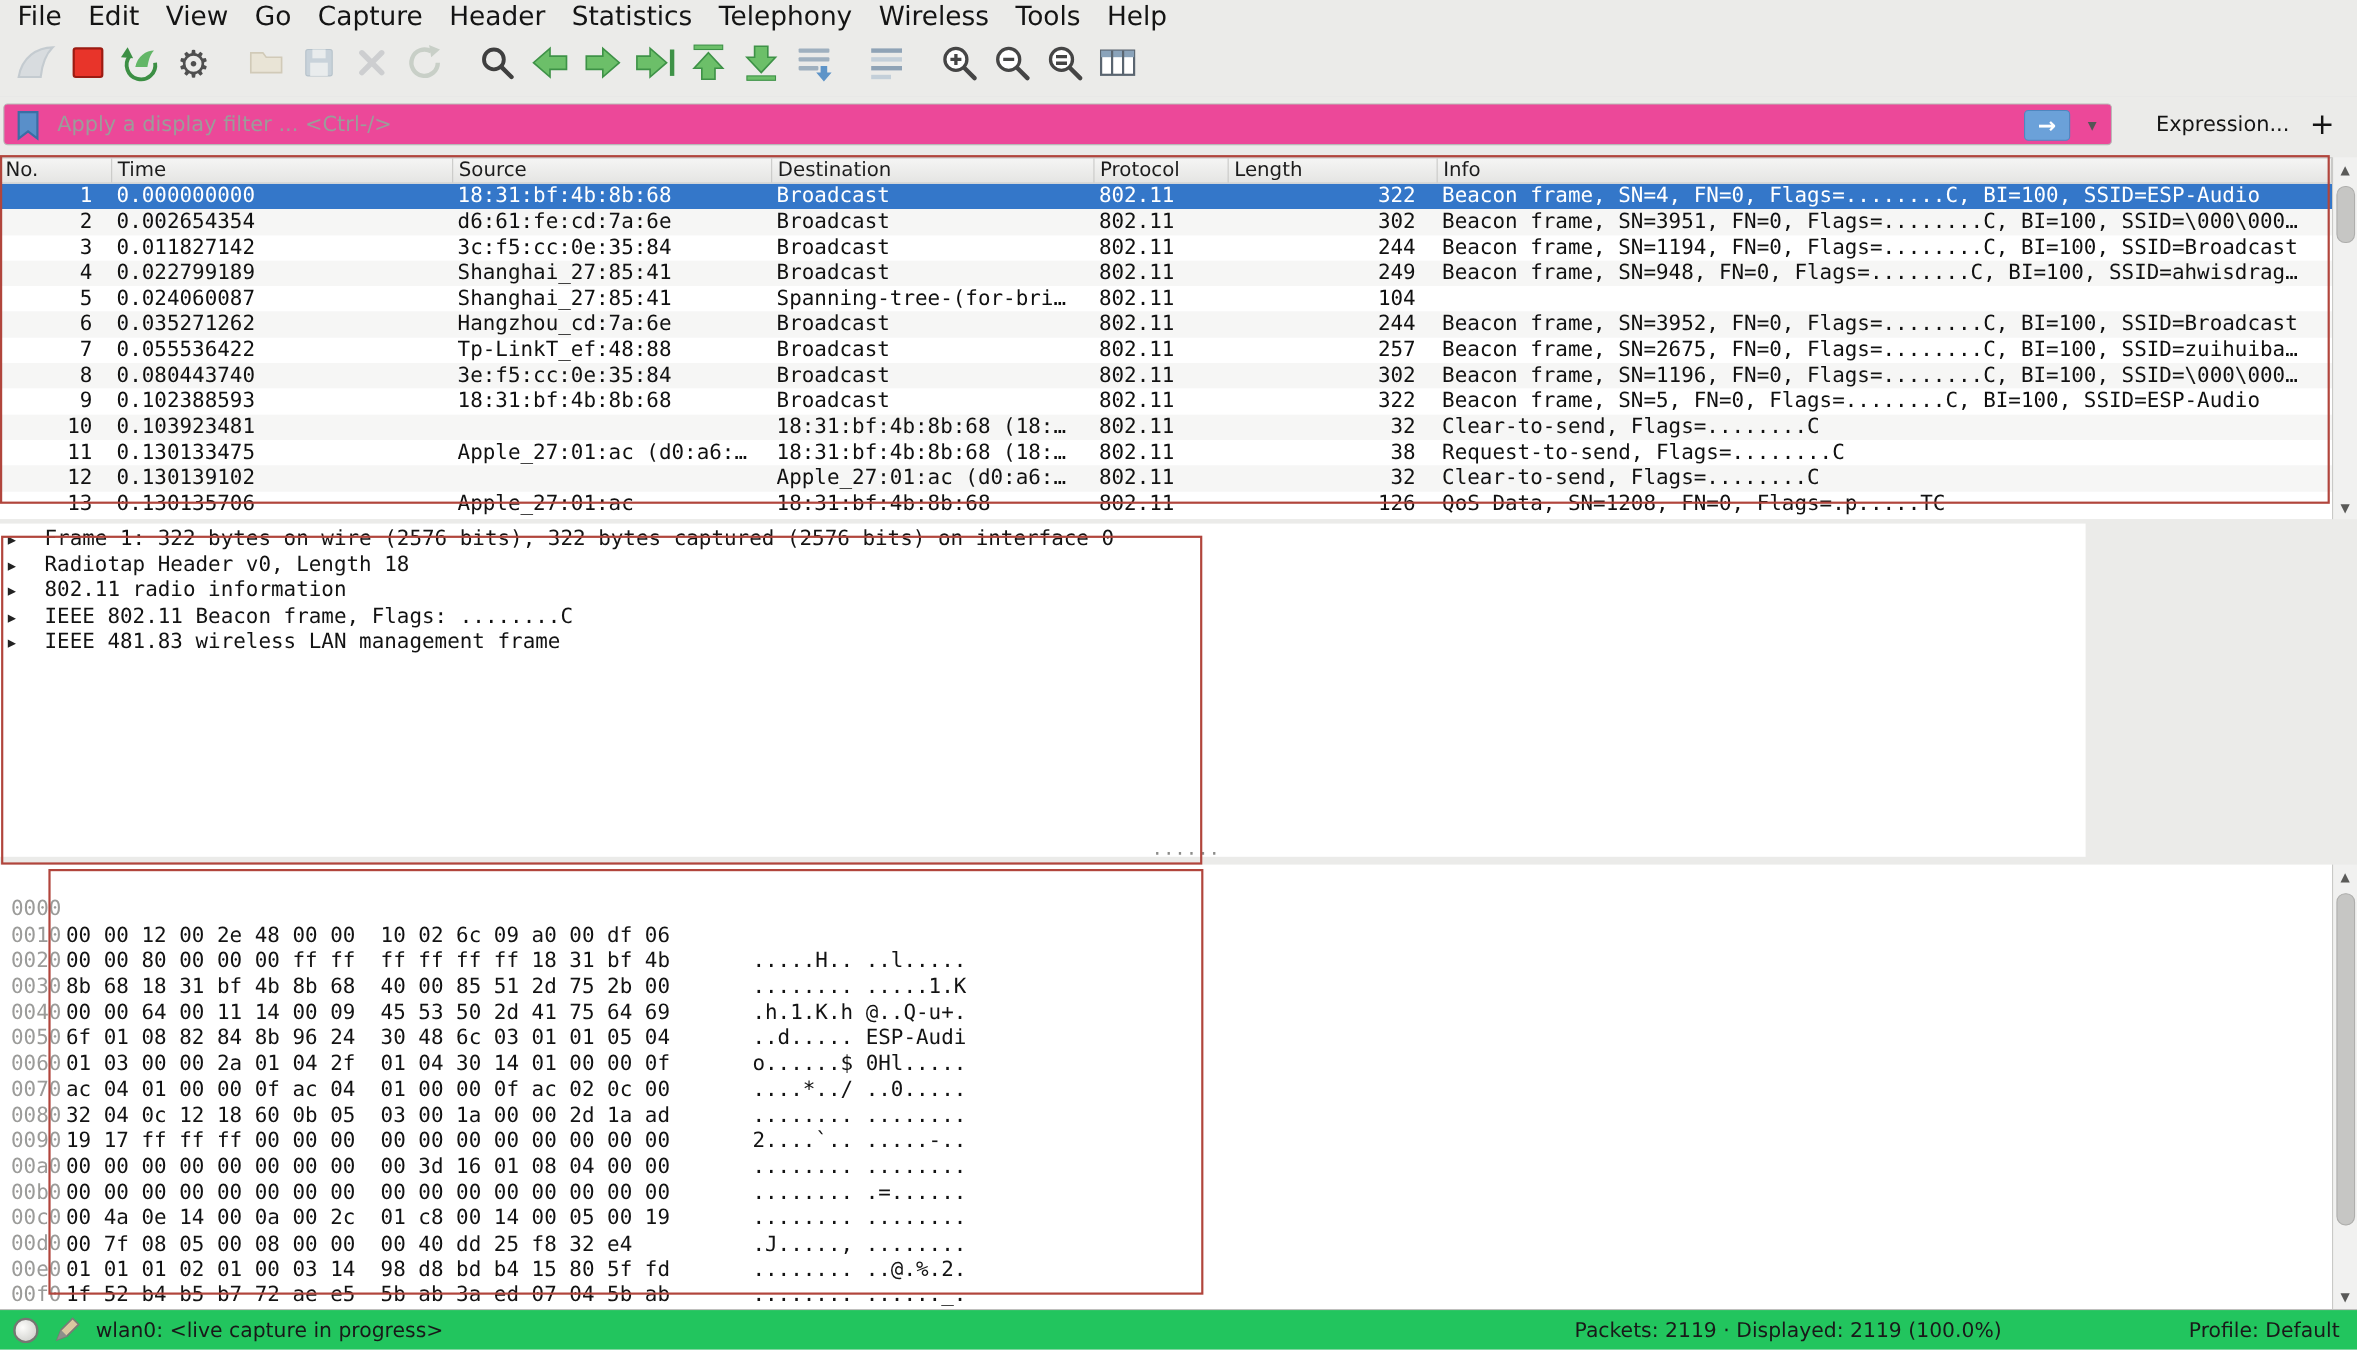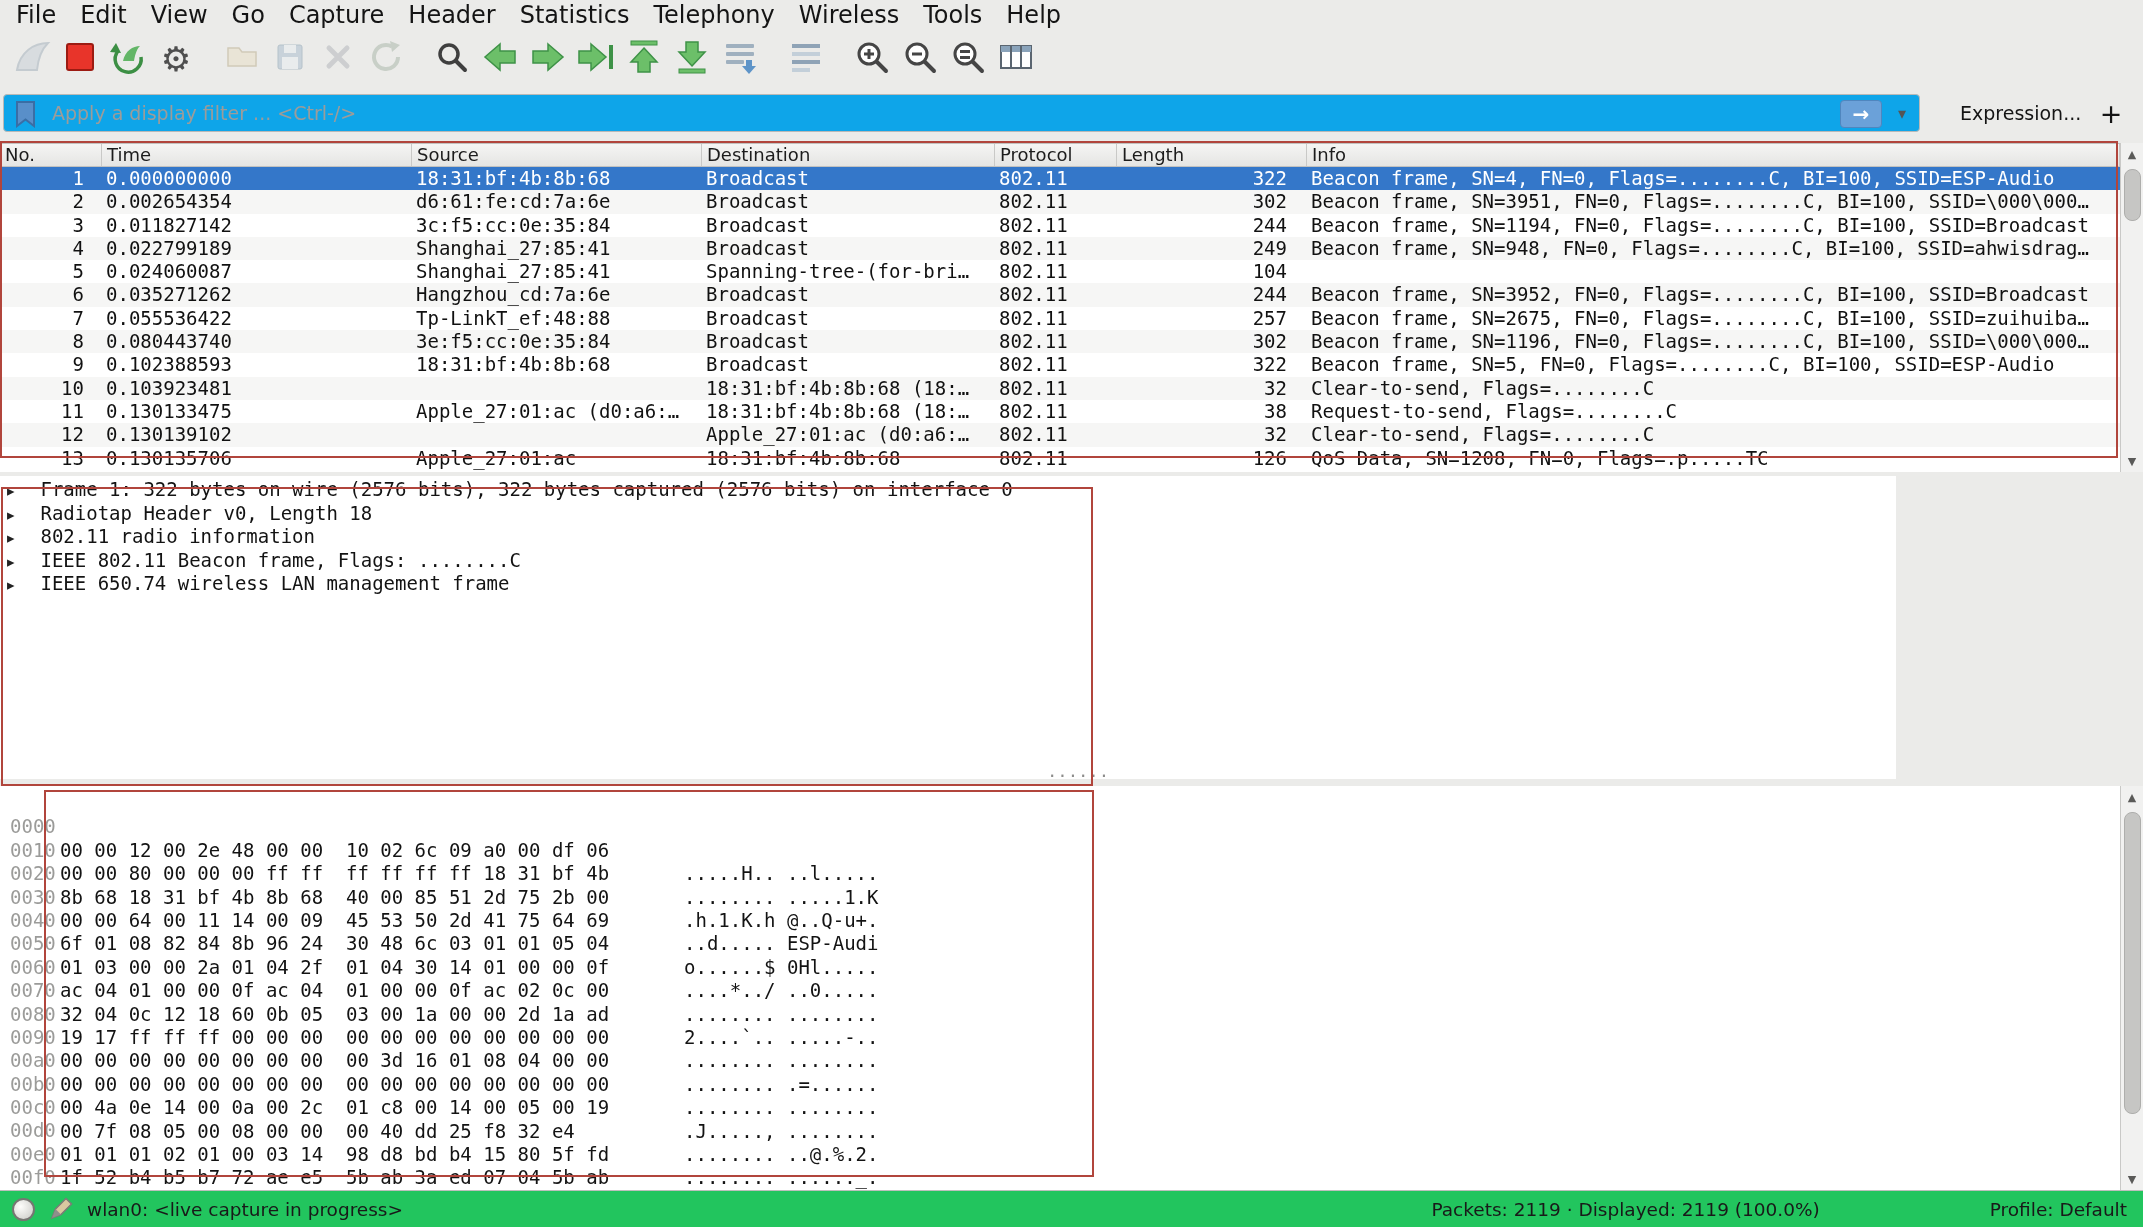"Apply a display filter ..." #filter-input { background: #0ea5e9 -> #ec4899 }
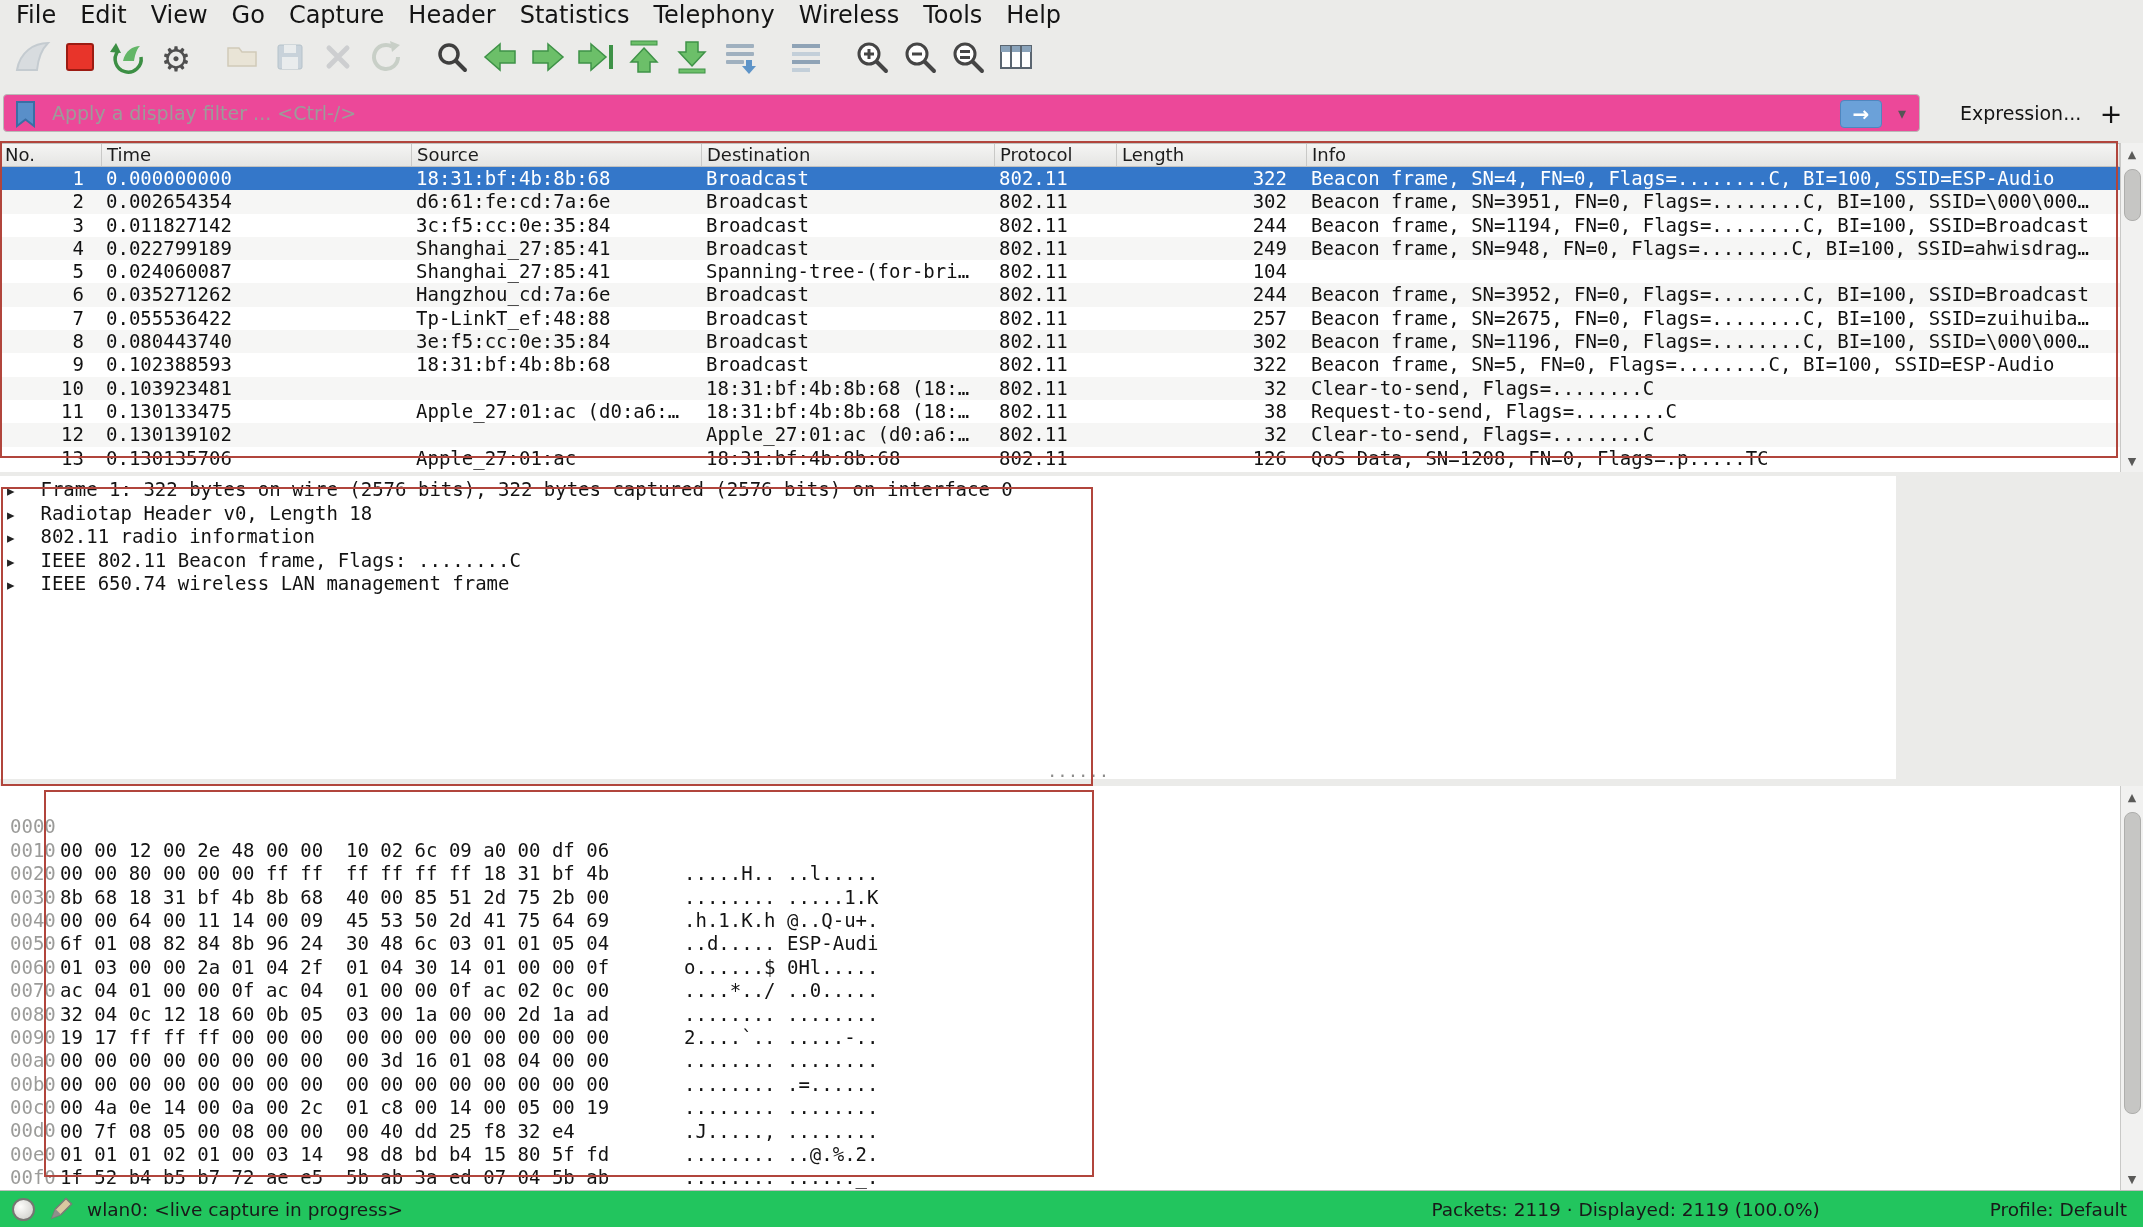"IEEE 650.74 wireless LAN management" span { text: 650.74 -> 481.83 }
